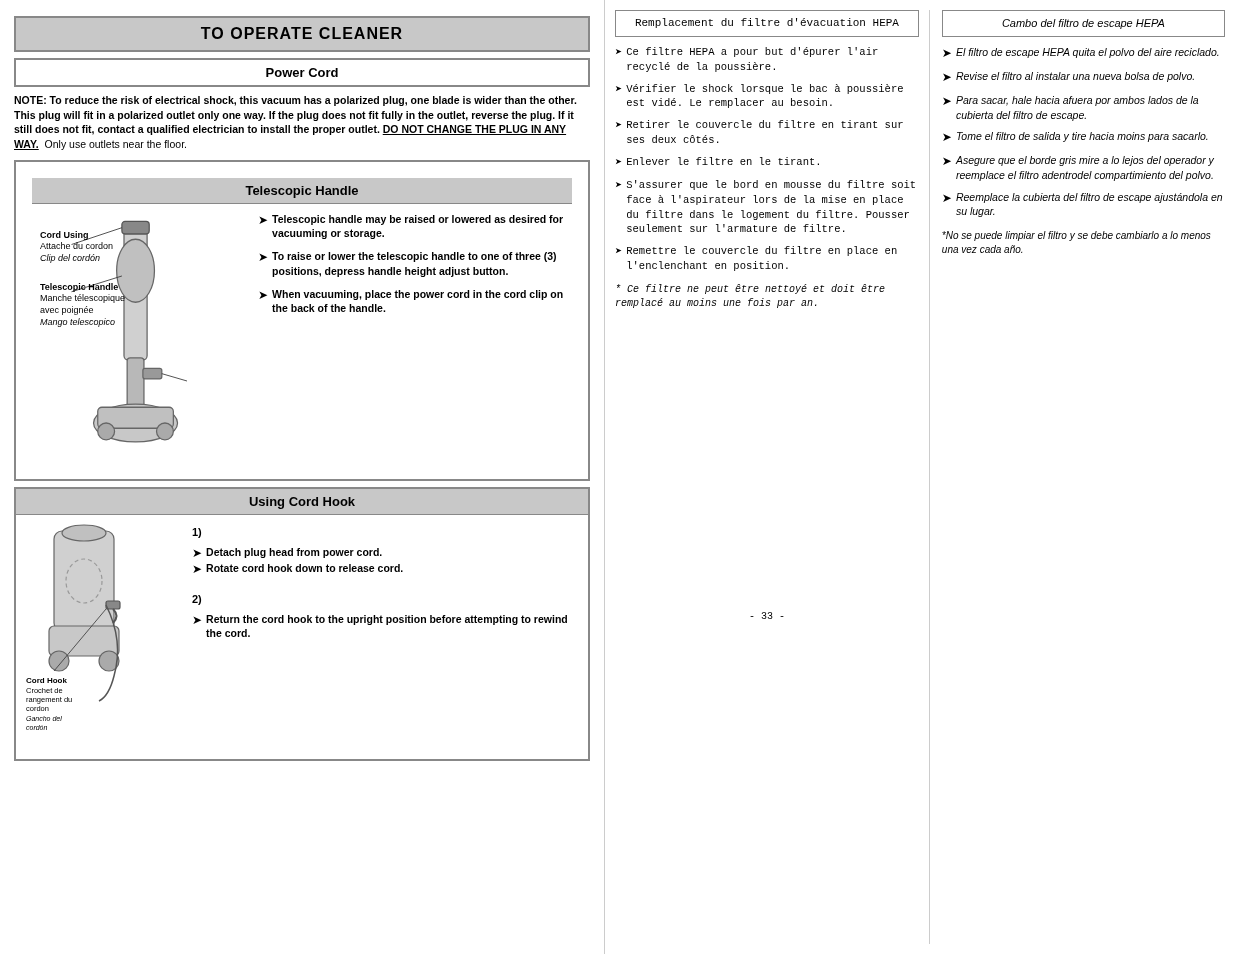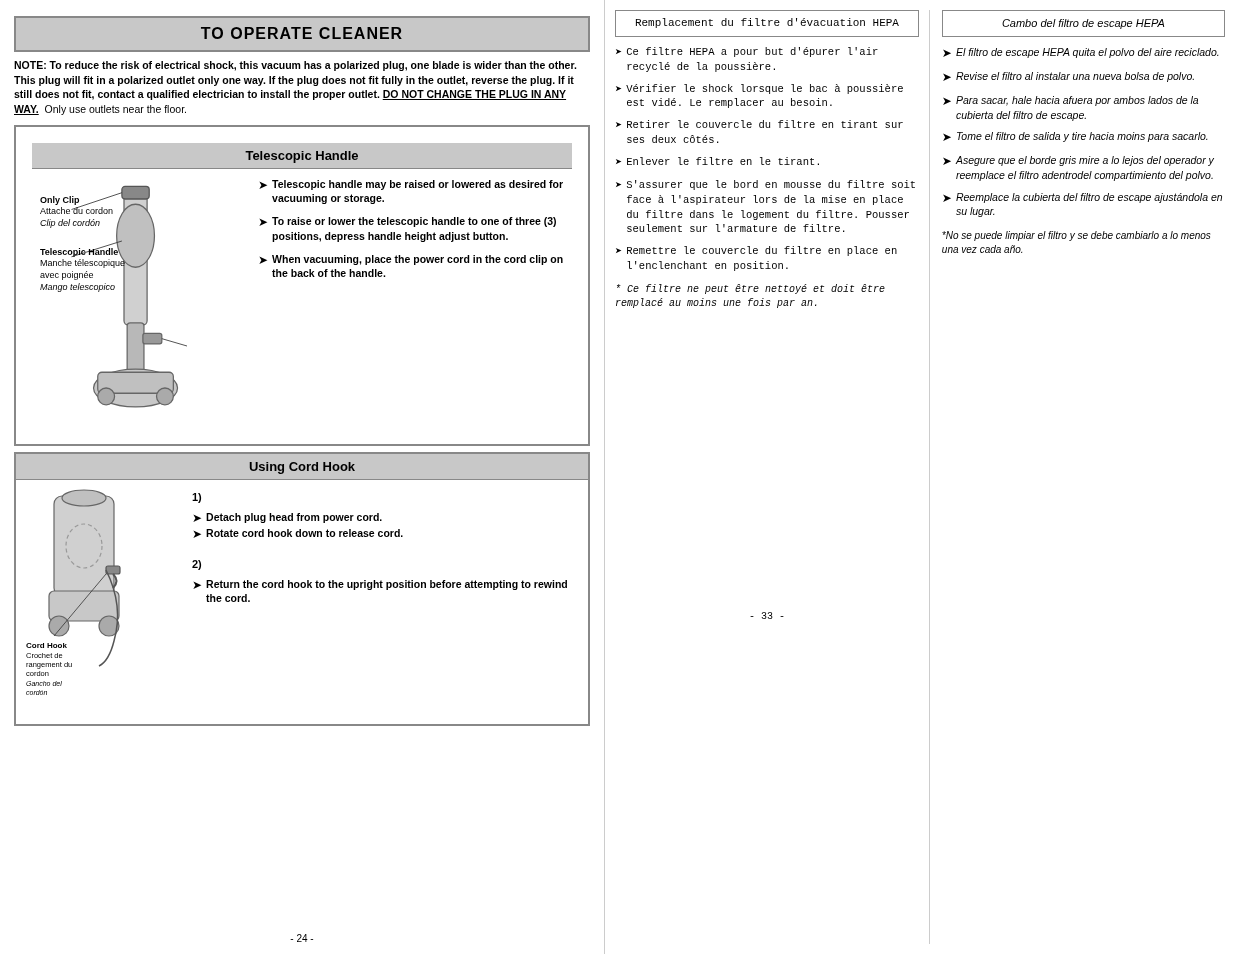"Power Cord" div.section-title-box { html: none -> <div> <span>Power Cord</span> </div> }
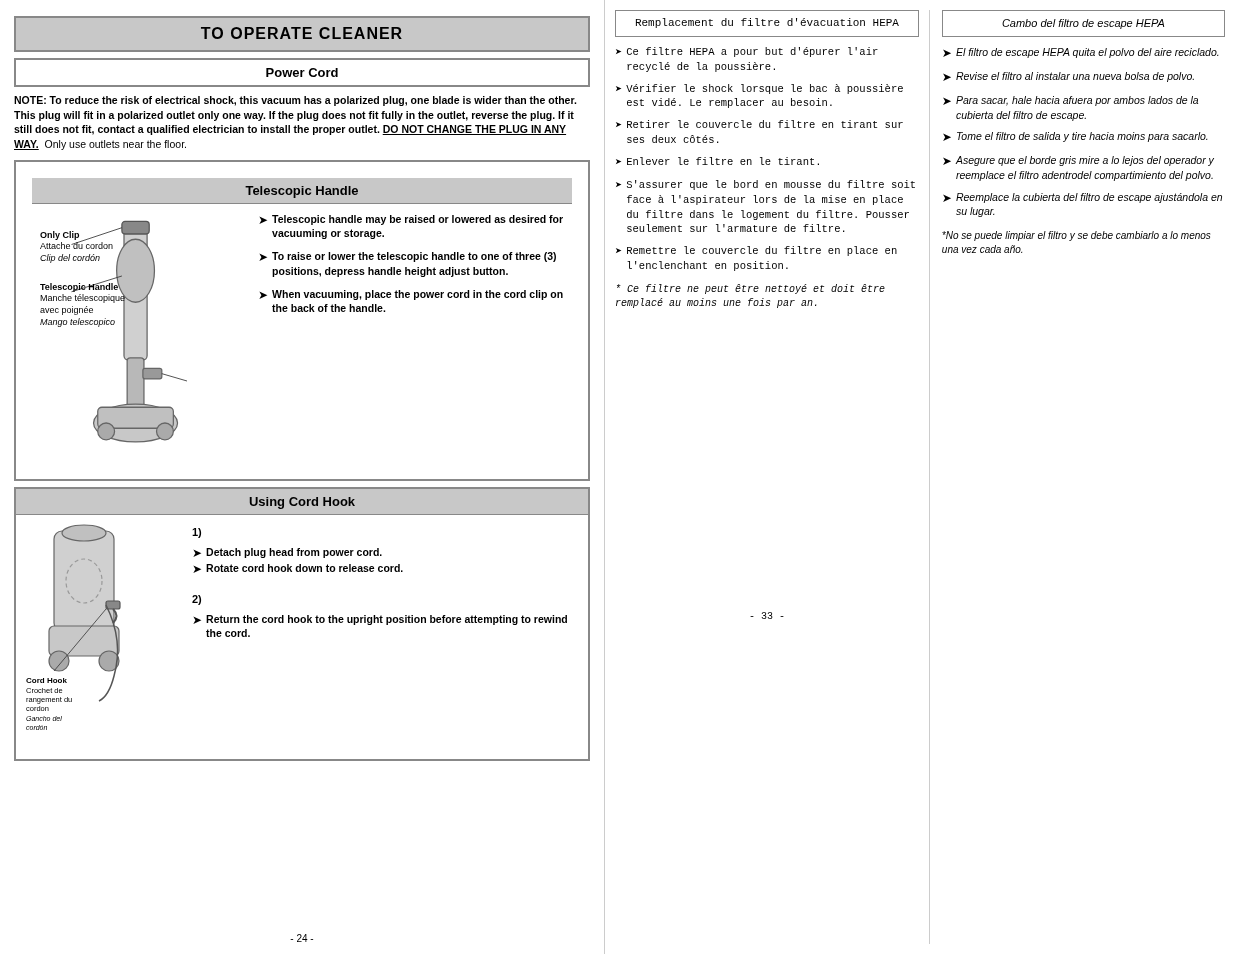"Only Clip" strong { text: Only Clip -> Cord Using }
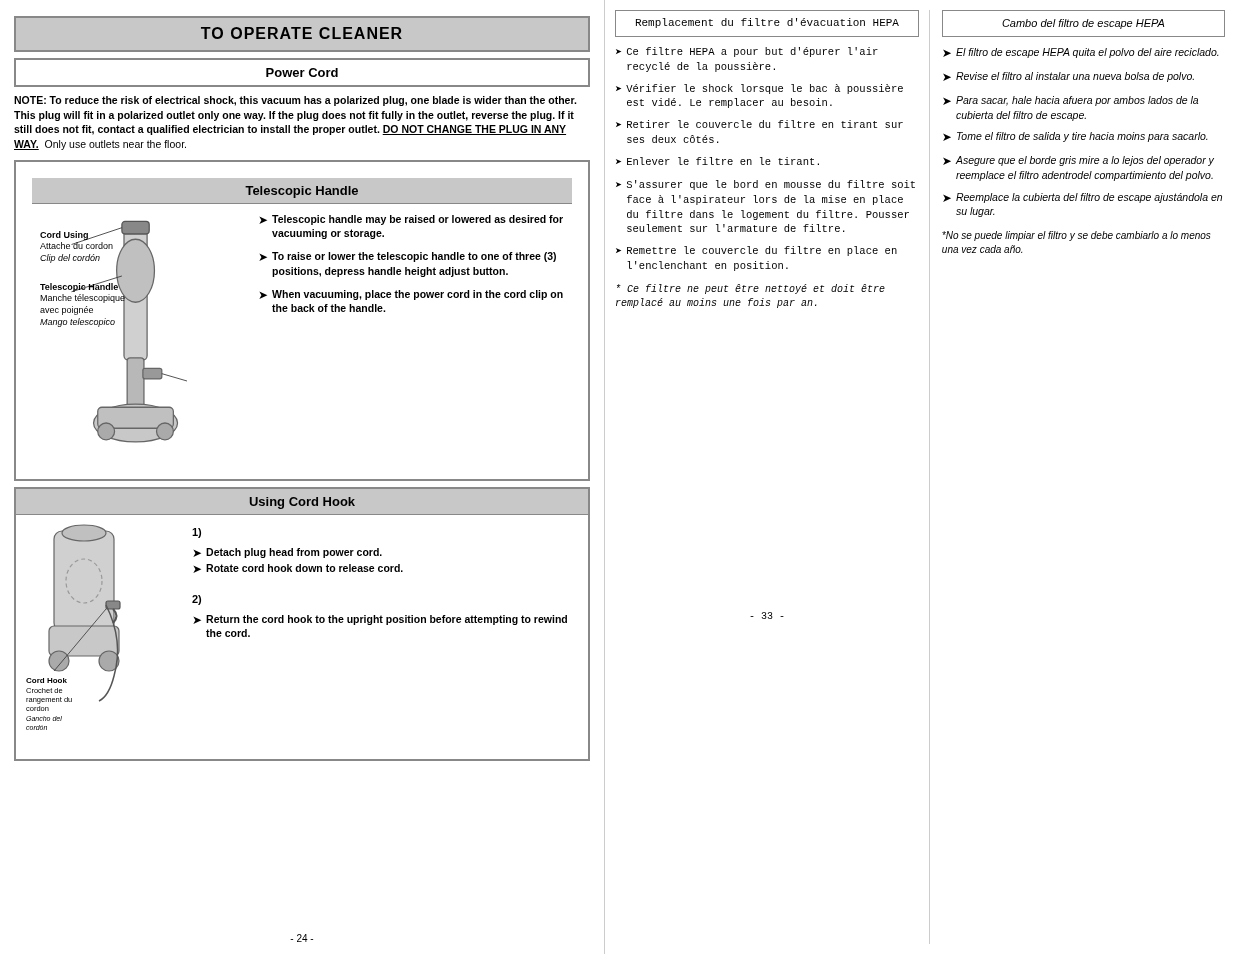"- 24 -" div.page-num-left { html: <div>- 24 -</div> -> none }
